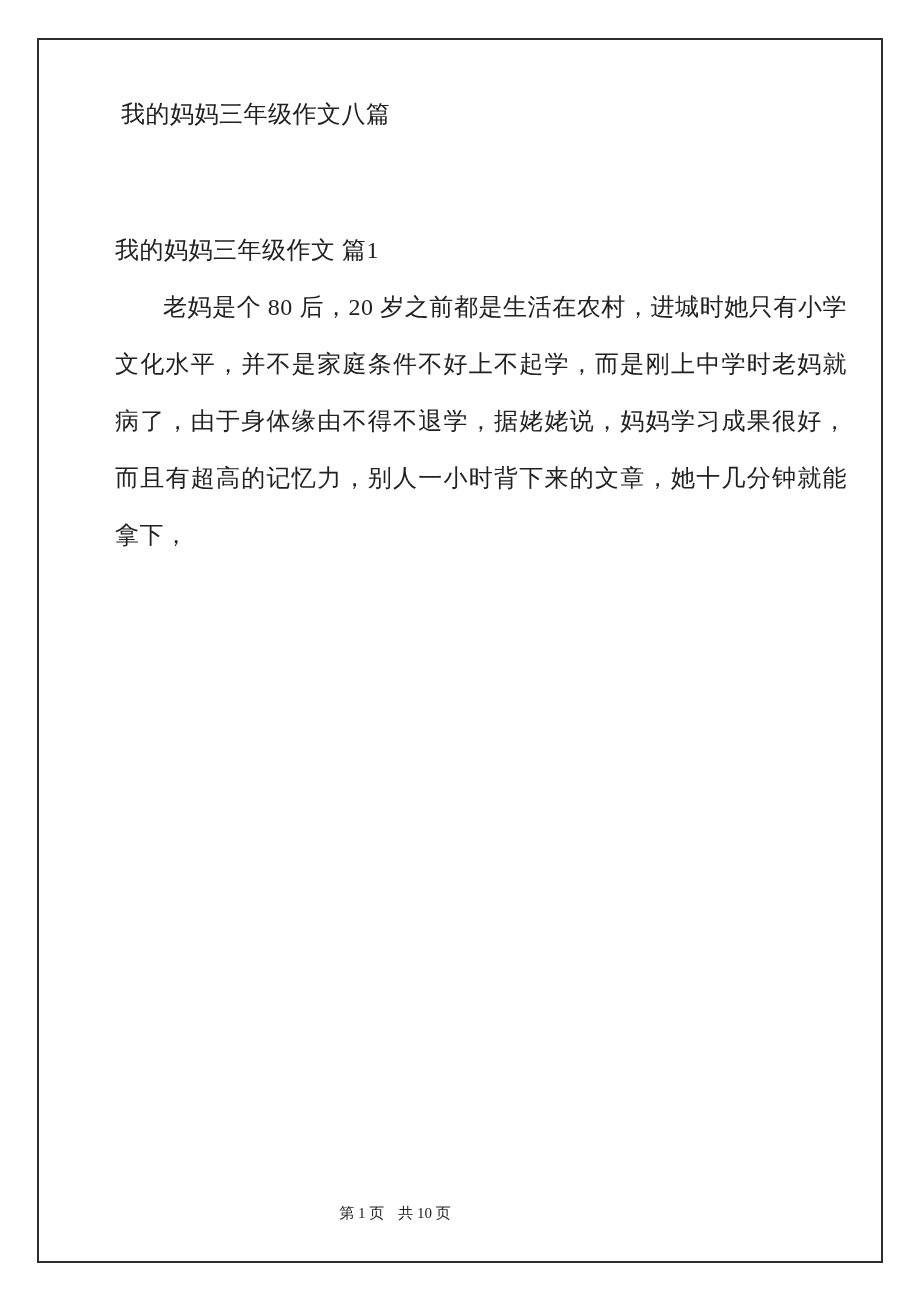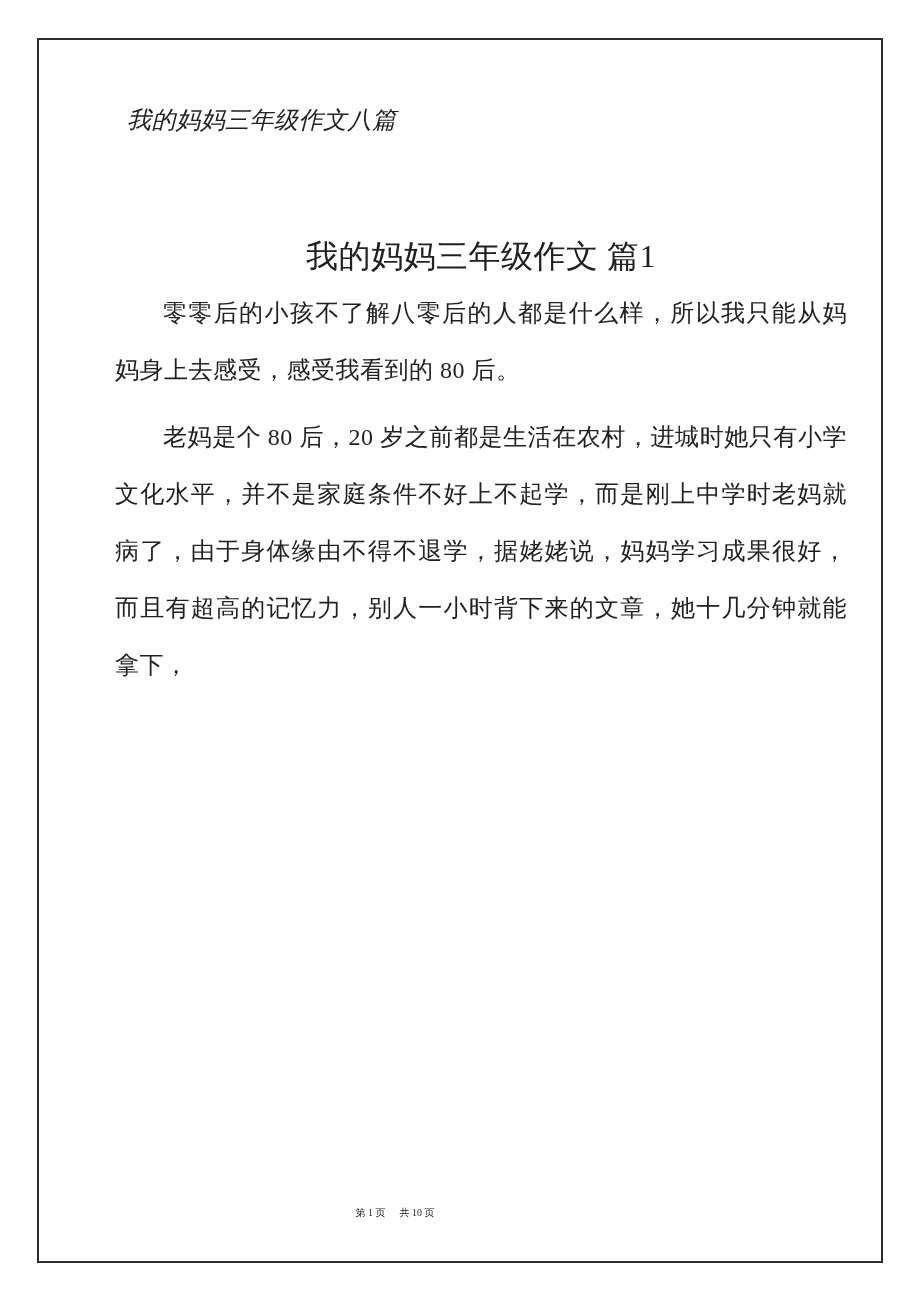"我的妈妈三年级作文八篇" .doc-title { font-style: italic -> none; margin: 12px -> 6px }
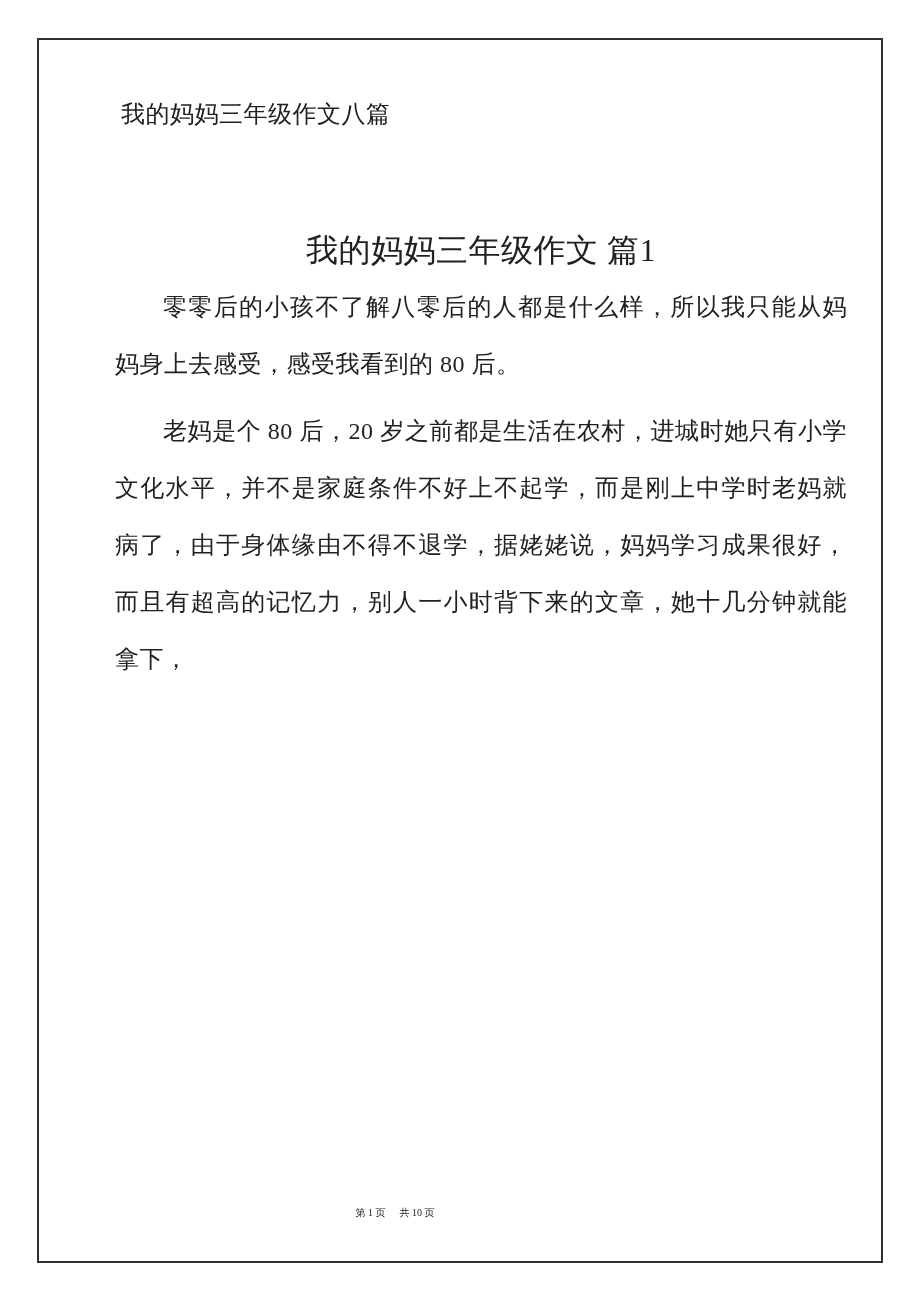"我的妈妈三年级作文 篇1" .section-heading { font-size: 32px -> 24px; text-align: center -> left }
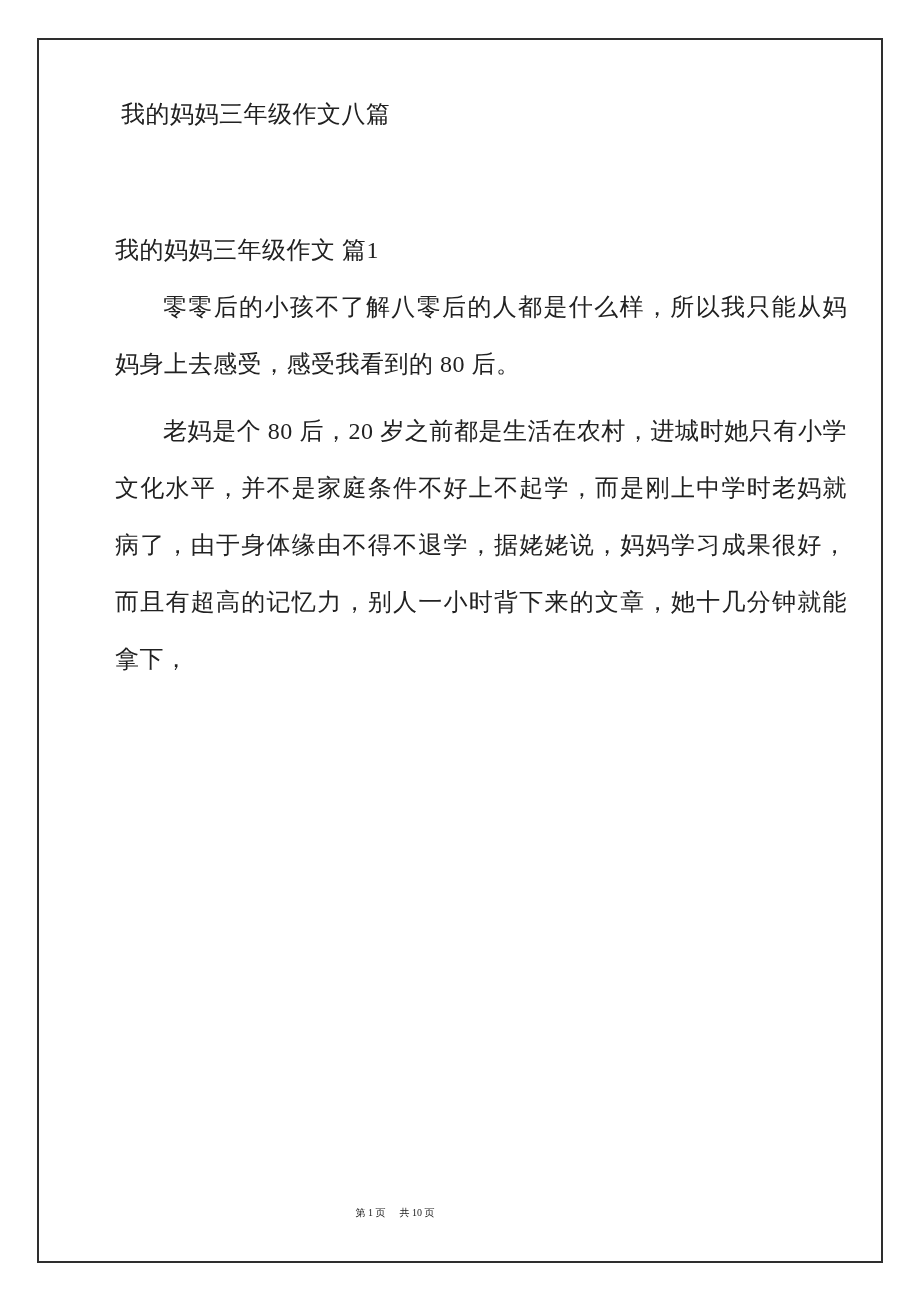"零零后的小孩不了解八零后的人都是什么样，所以我只能从妈妈身上去感受，感受我看到的" p.body-para { html: <p>零零后的小孩不了解八零后的人都是什么样，所以我只能从妈妈身上去感受，感受我看到的 80 后。</p> -> none }
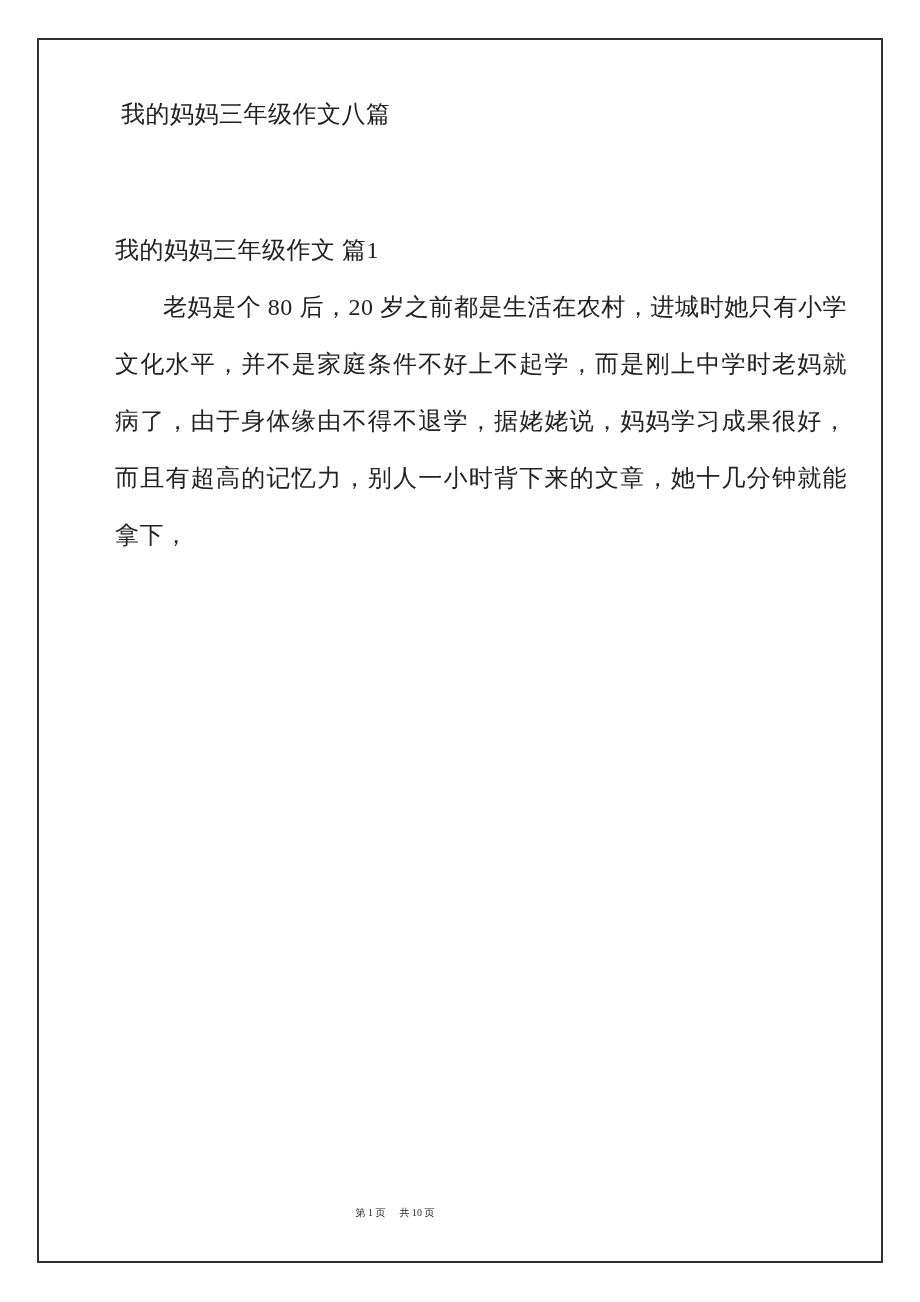"第 1 页 共 10" .page-footer { font-size: 10px -> 15px }
